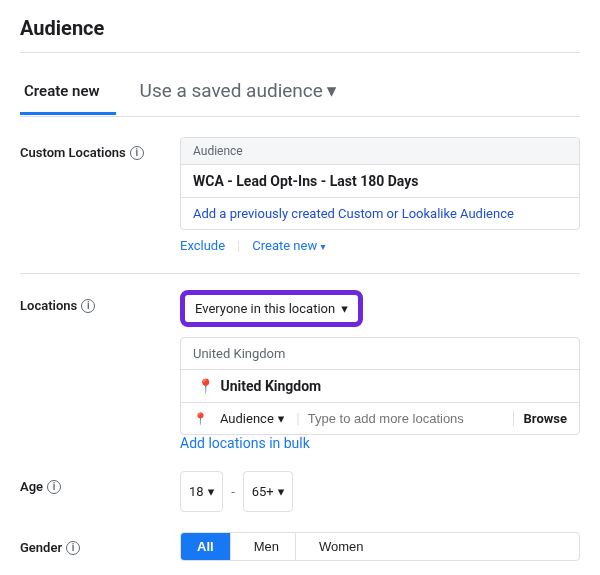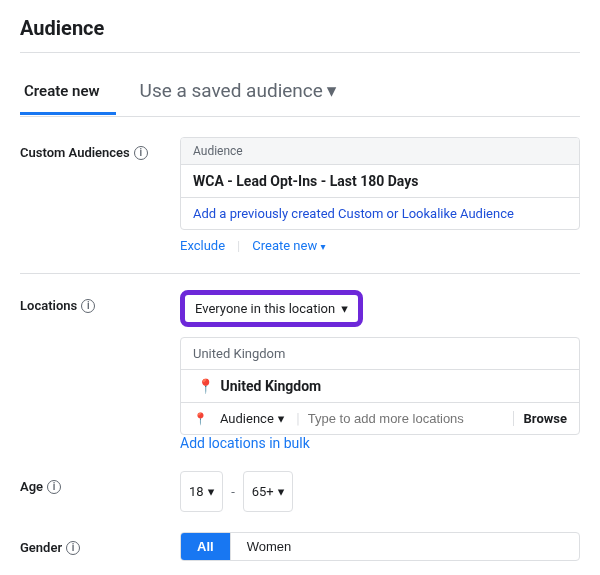"Custom Audiences" span { text: Audiences -> Locations }
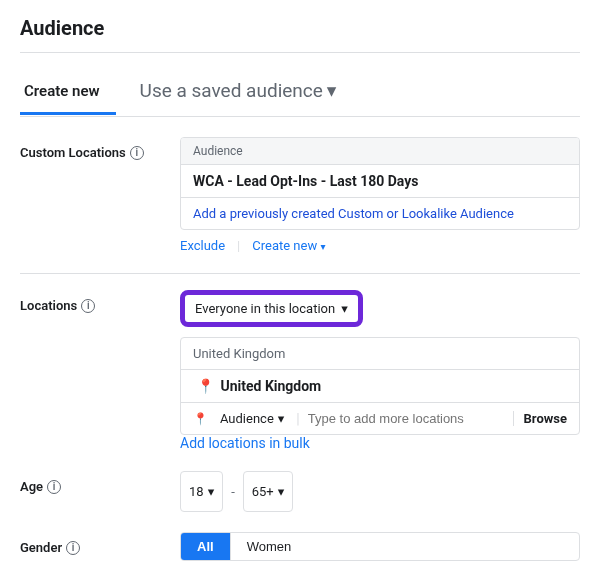"All" .gender-buttons { gap: 0 -> 7px }
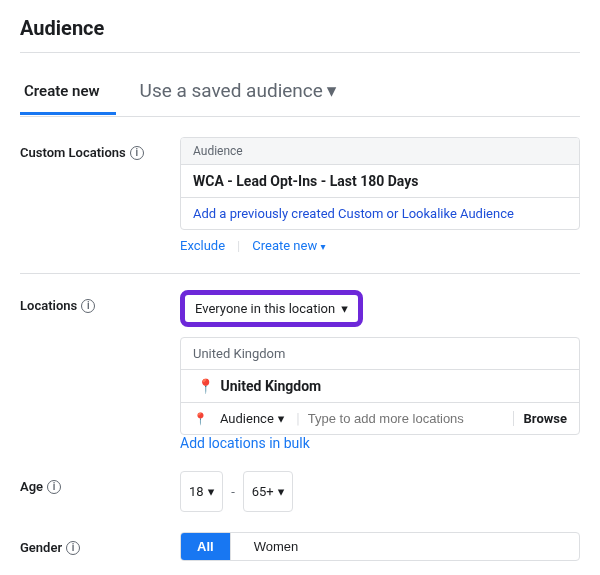"Men" button.gender-btn { html: none -> <button>Men</button> }
